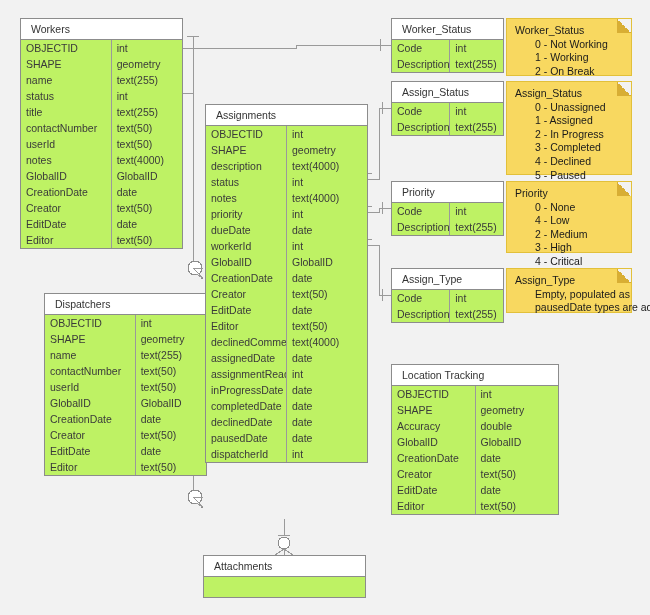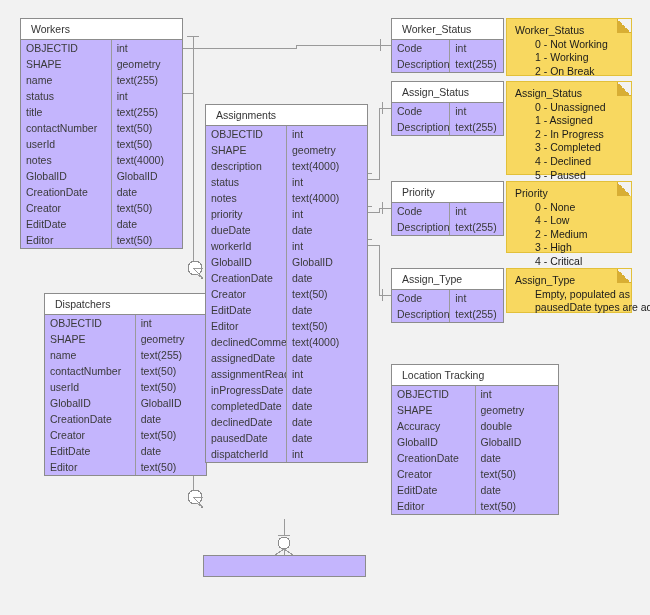"Workers" .entity { background: #c4b5fd -> #bef264 }
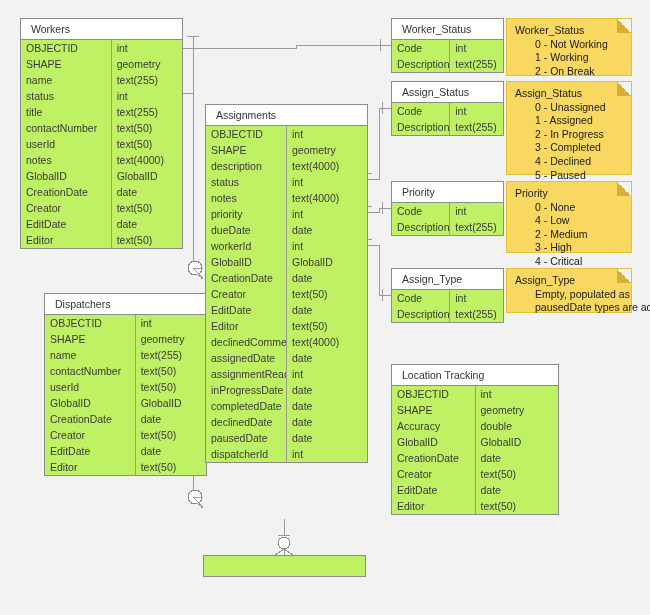"Attachments" div.entity-title { html: none -> <div>Attachments</div> }
